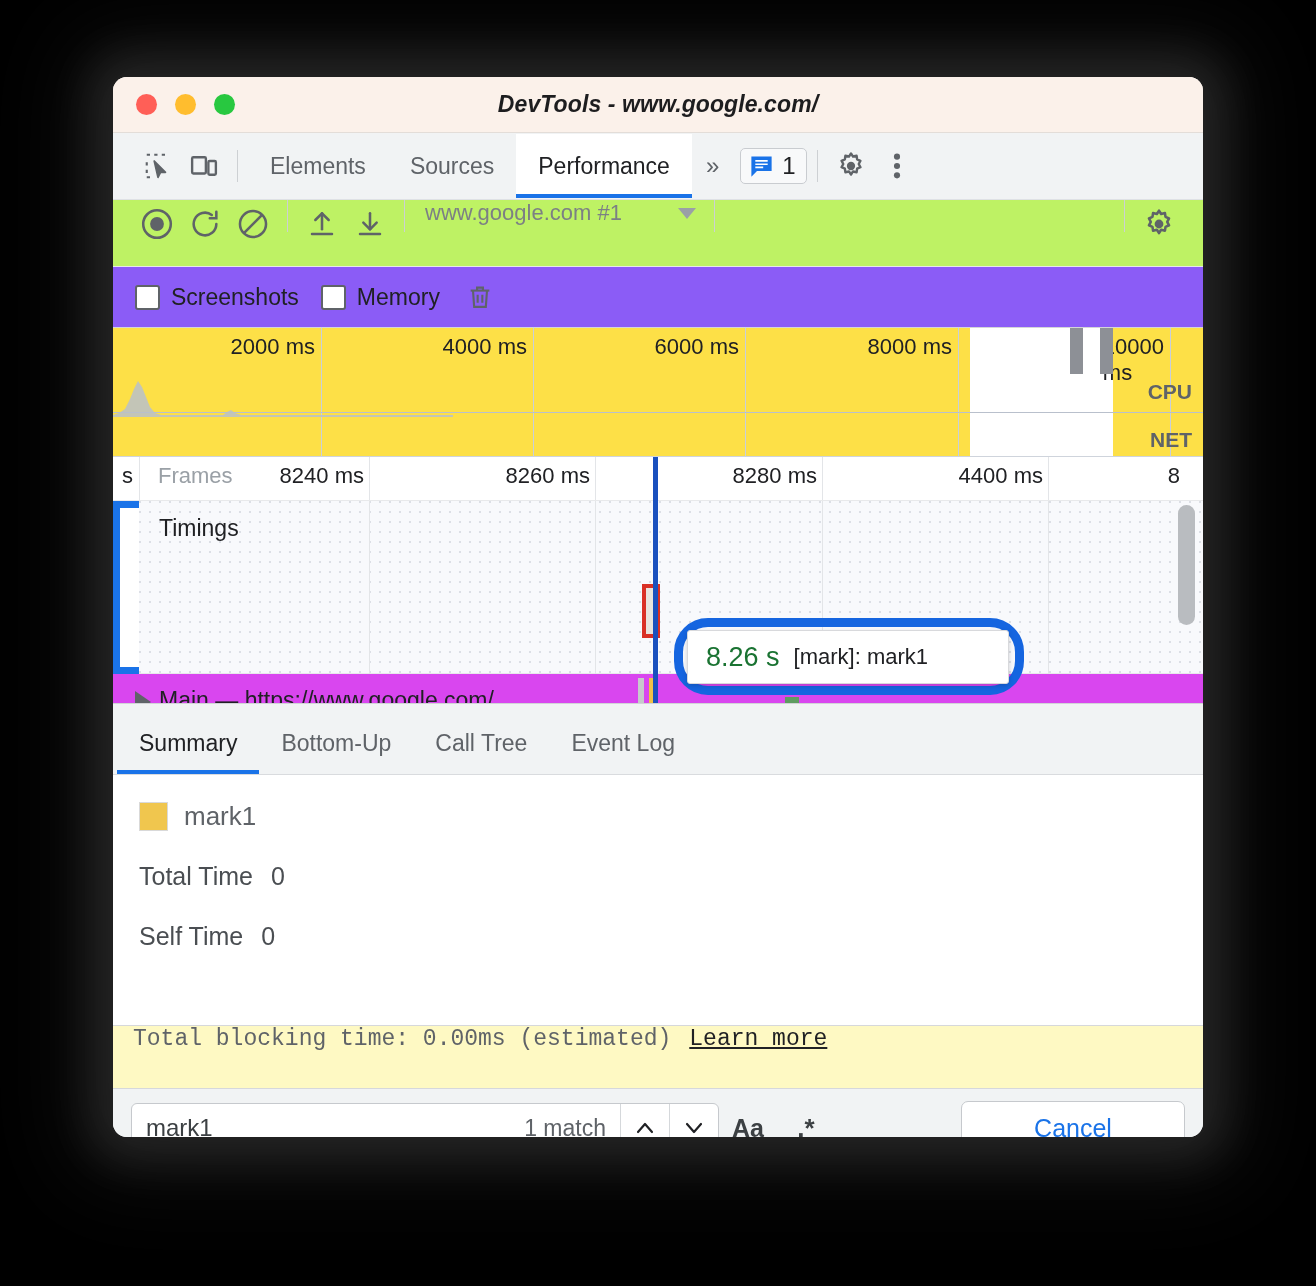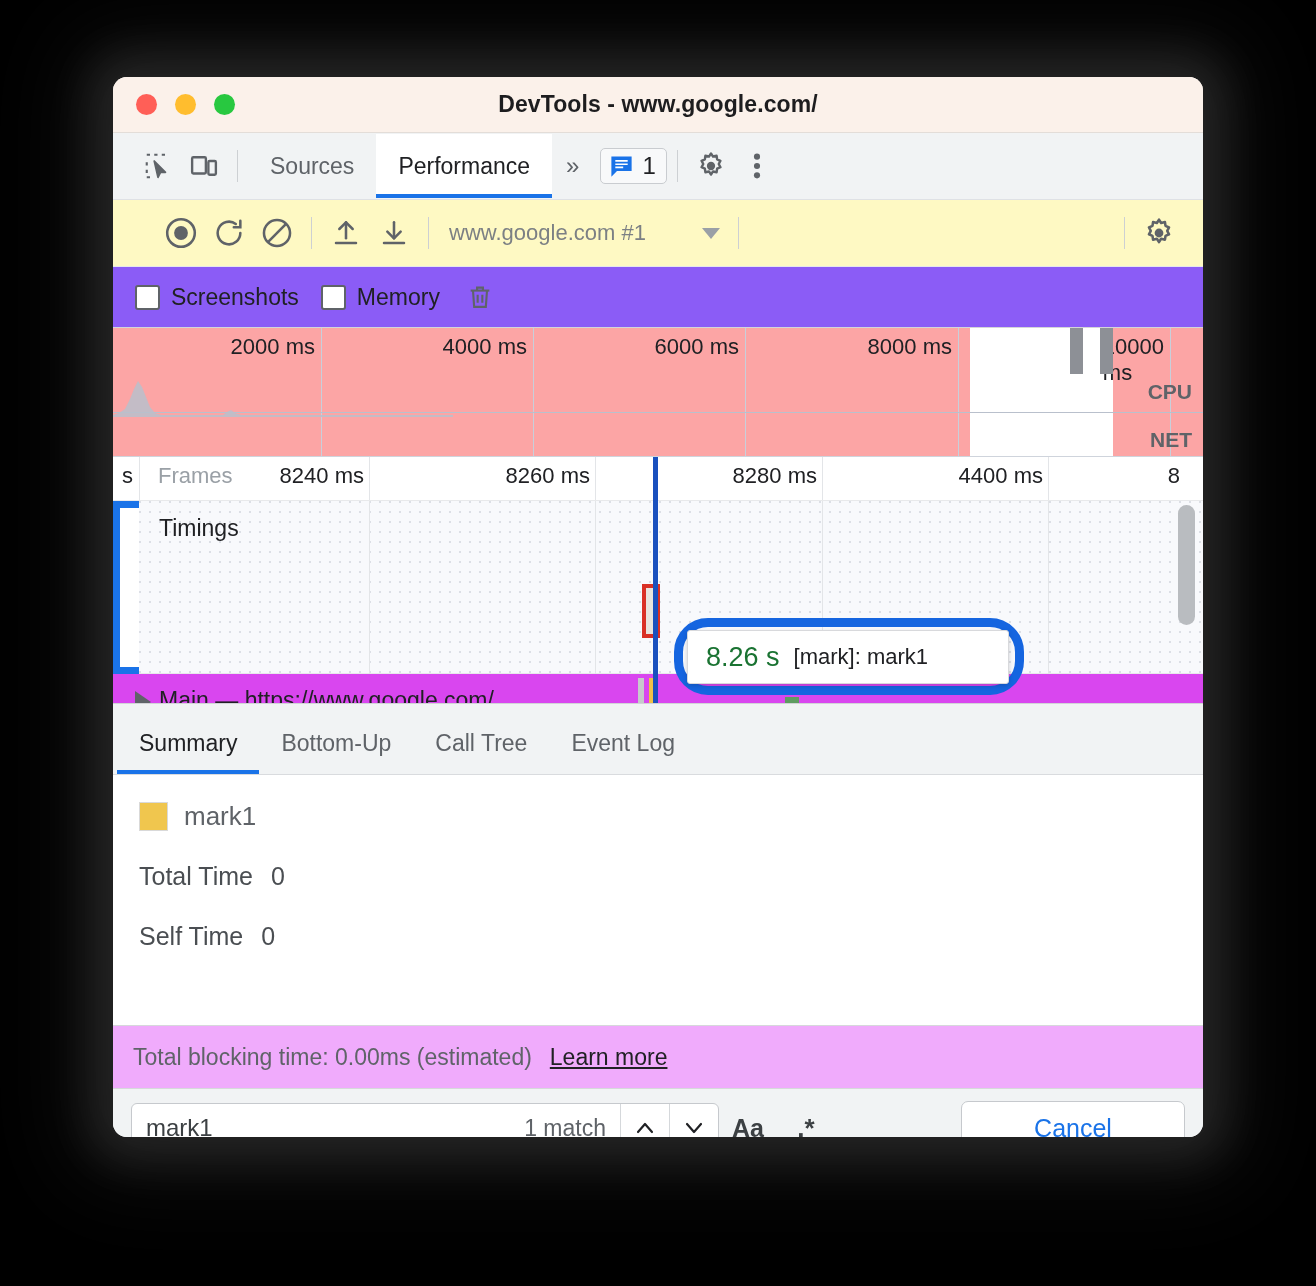"DevTools - www.google.com/" .titlebar { font-style: none -> italic }
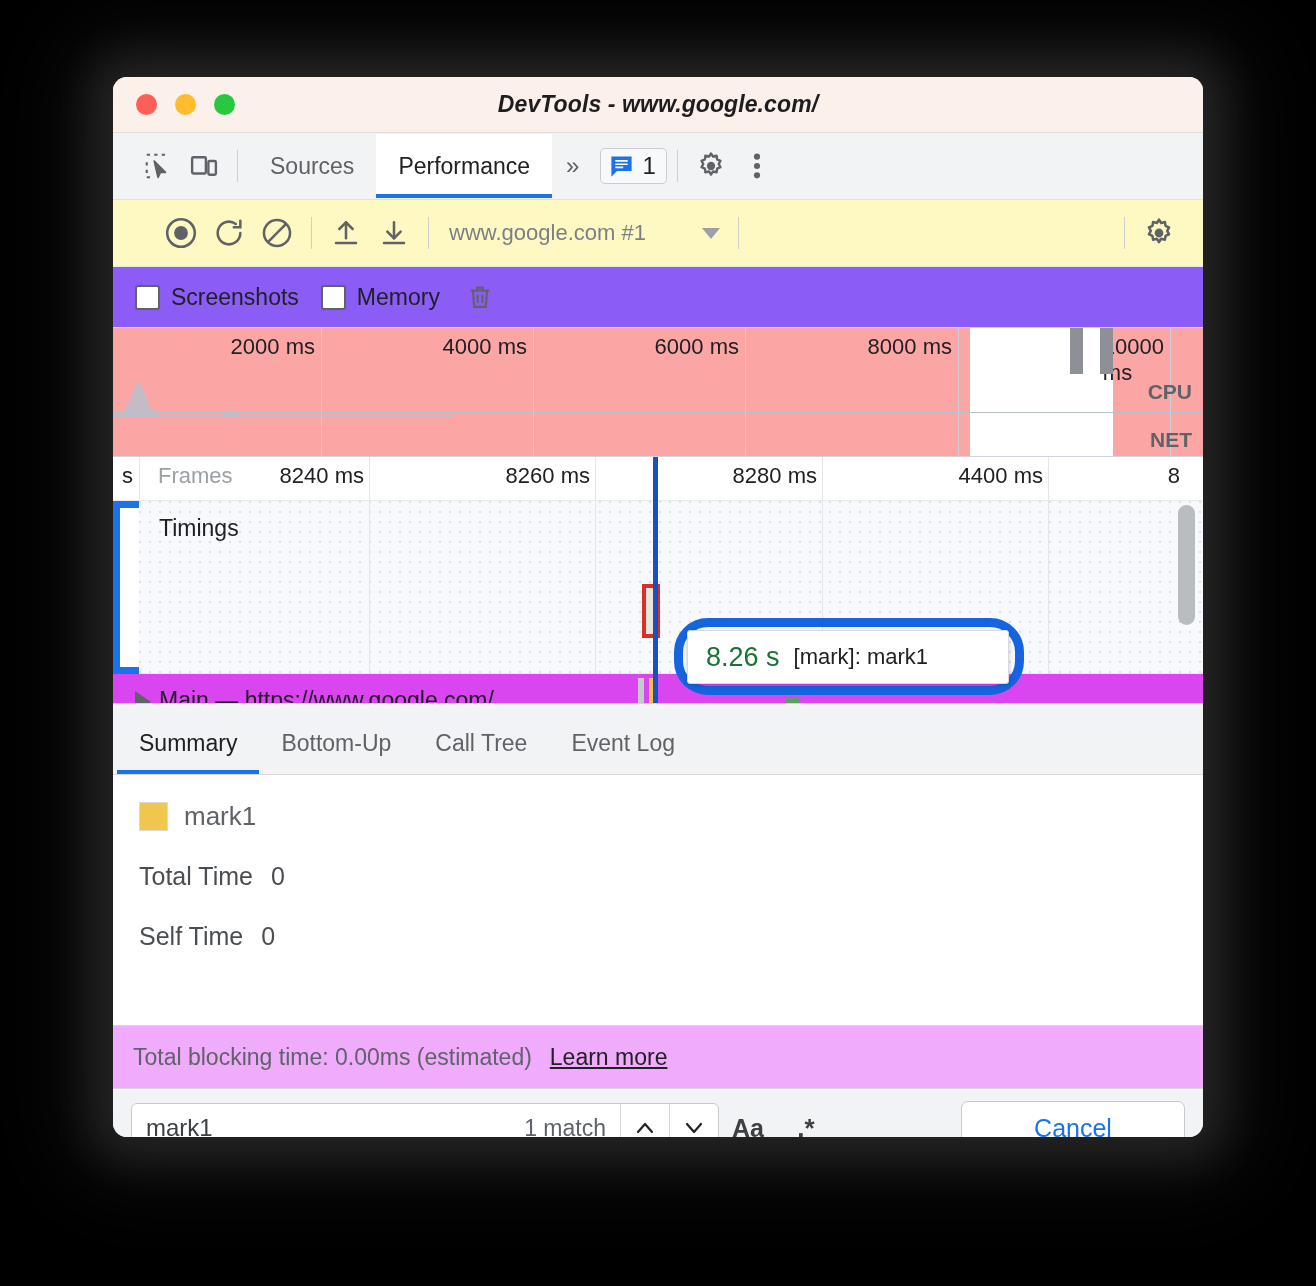"Elements" div.paneltab { html: none -> <div>Elements</div> }
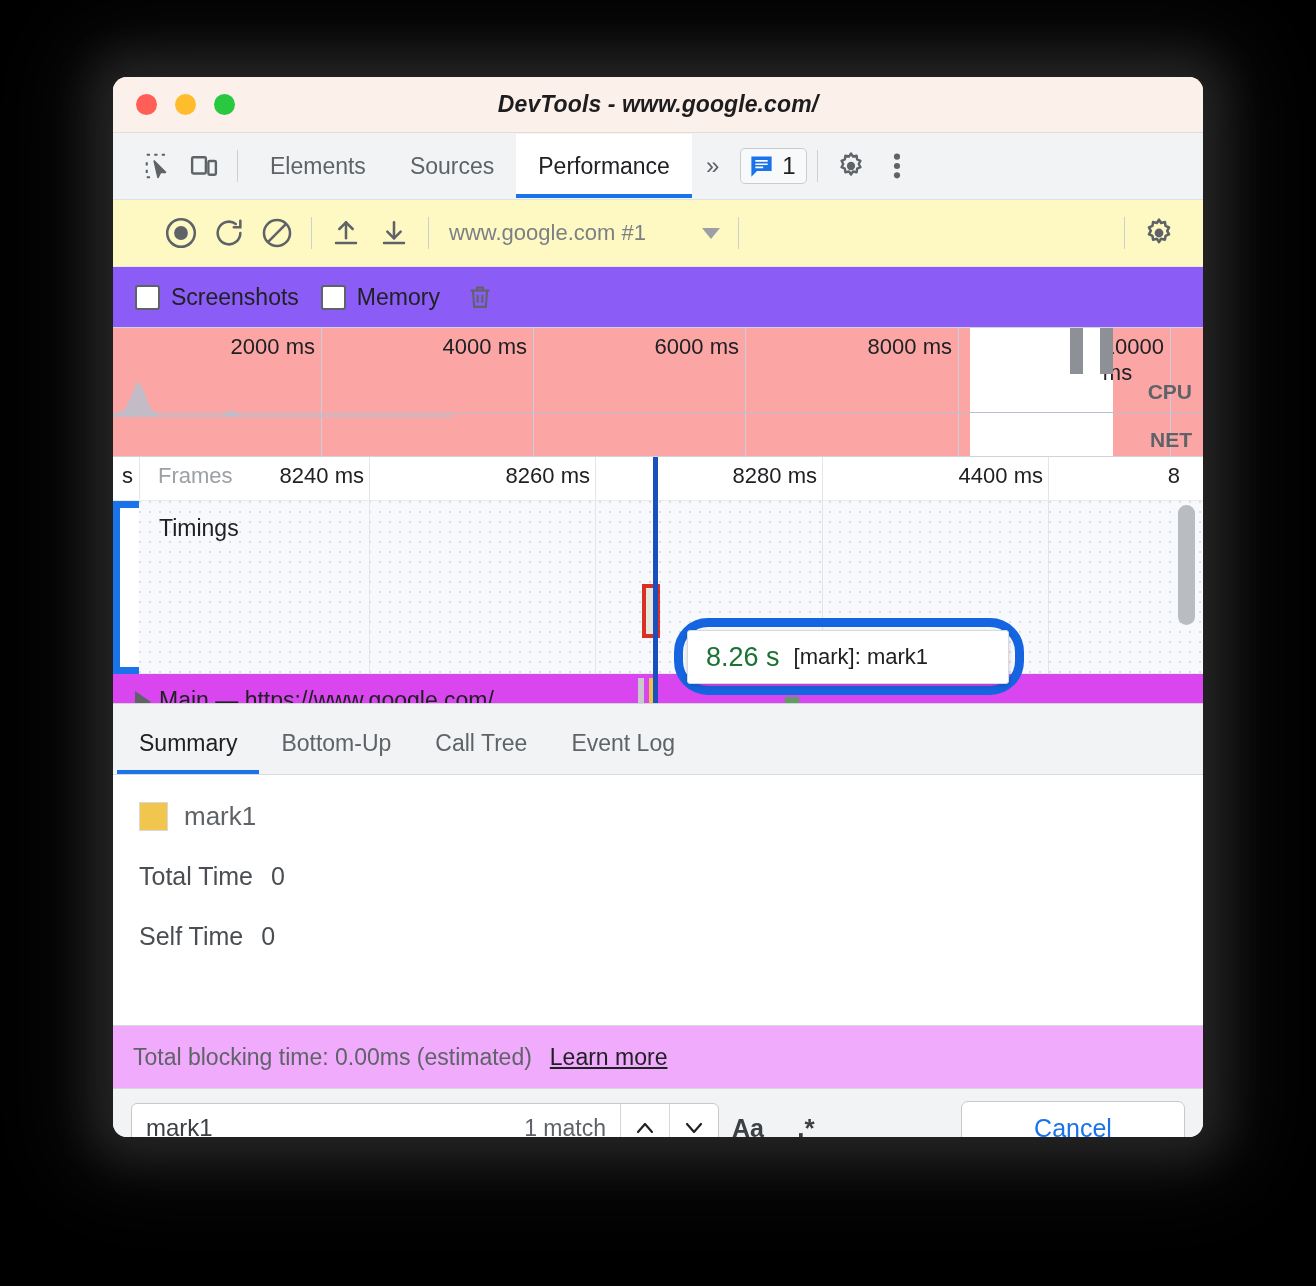"www.google.com #1" .recbar { align-items: center -> flex-start; background: #fef9c3 -> #bef264; padding-left: 24px -> none }
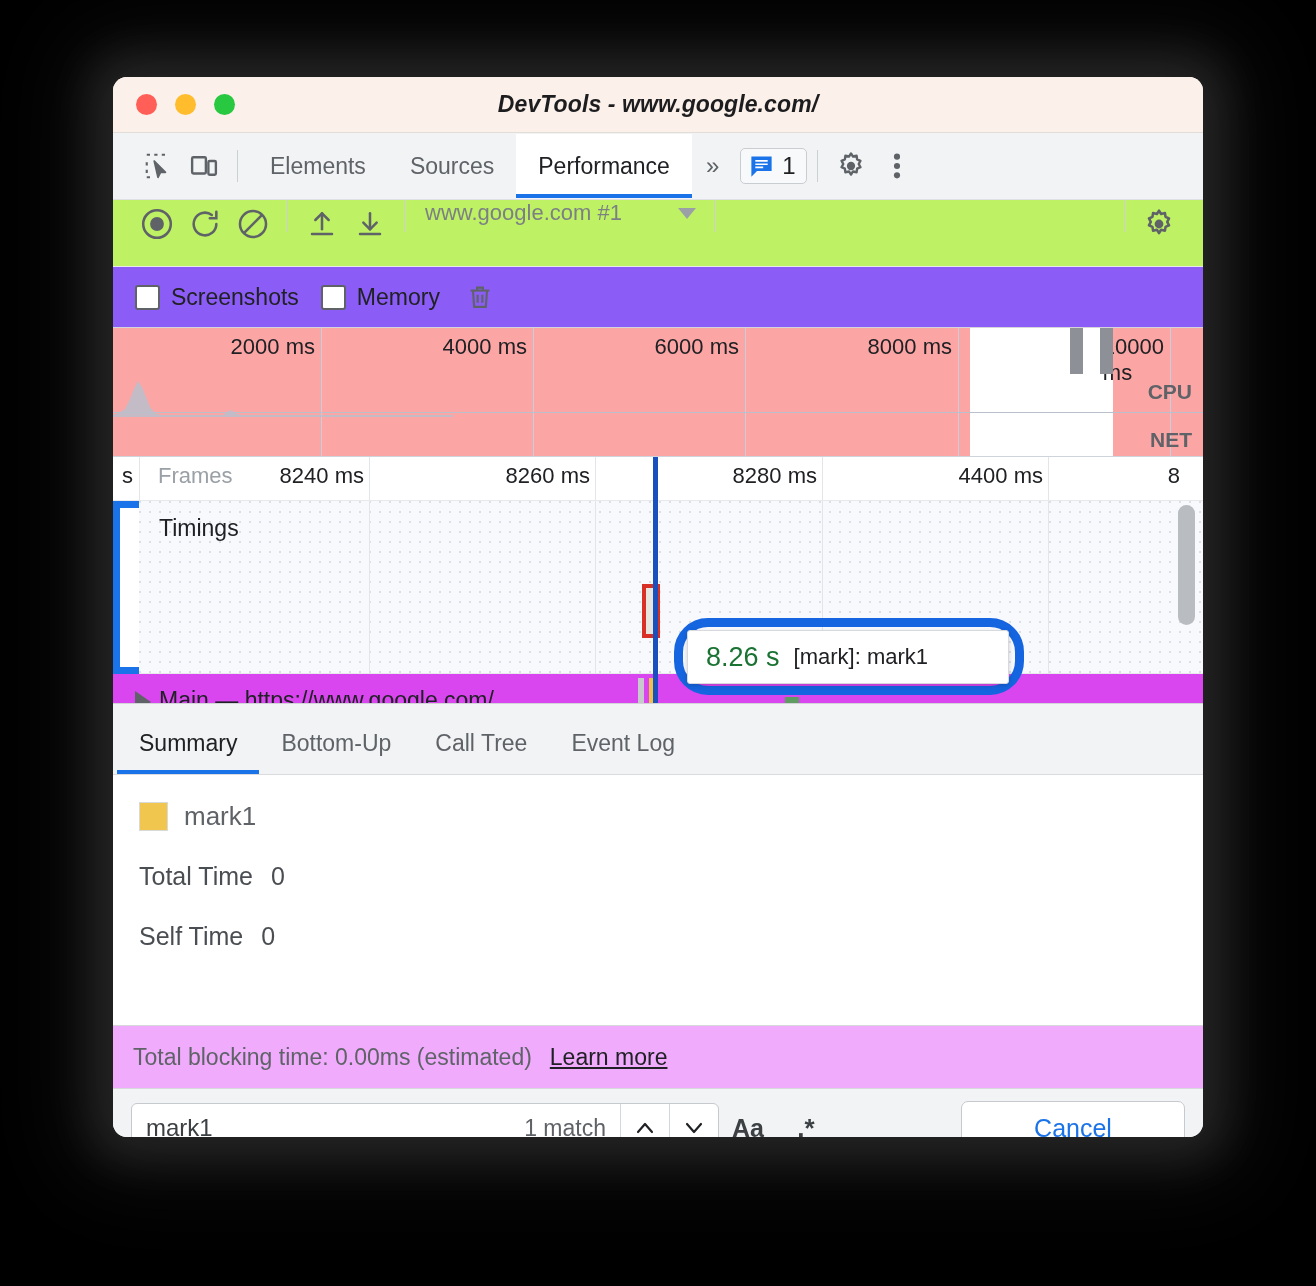"2000 ms" .overview { background: #fca5a5 -> #fde047 }
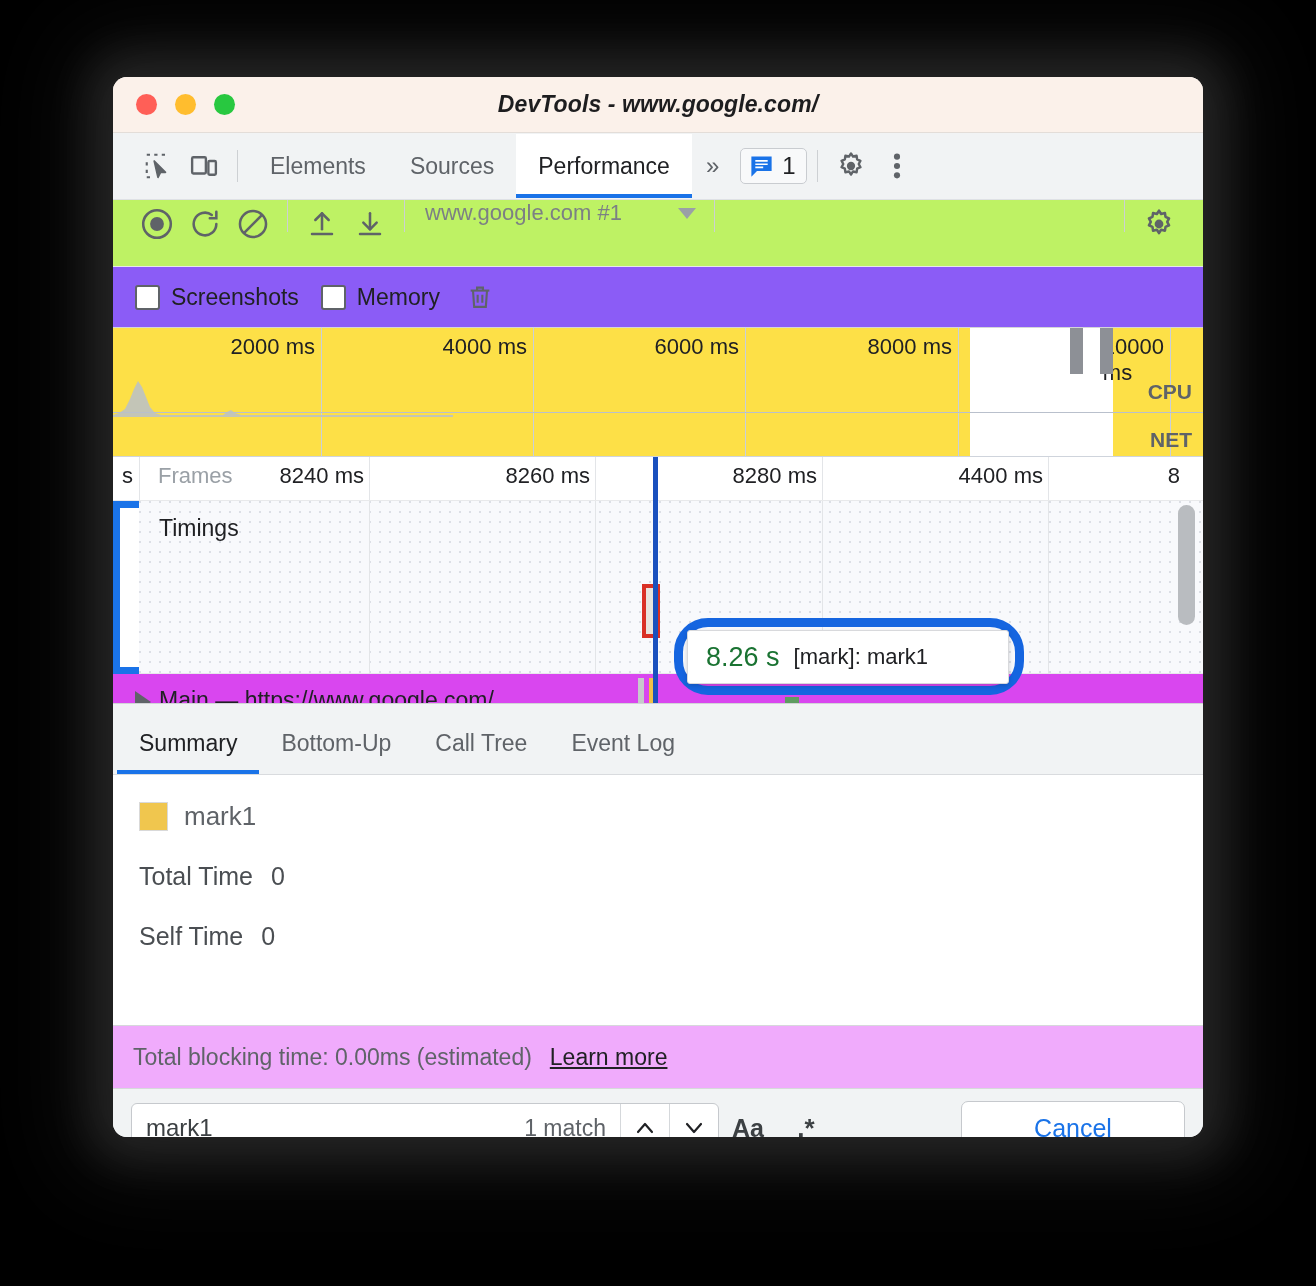"Total blocking time: 0.00ms (estimated)" .footer { align-items: center -> none; background: #f0abfc -> #fef9c3; font-family: none -> Liberation Mono, monospace }
